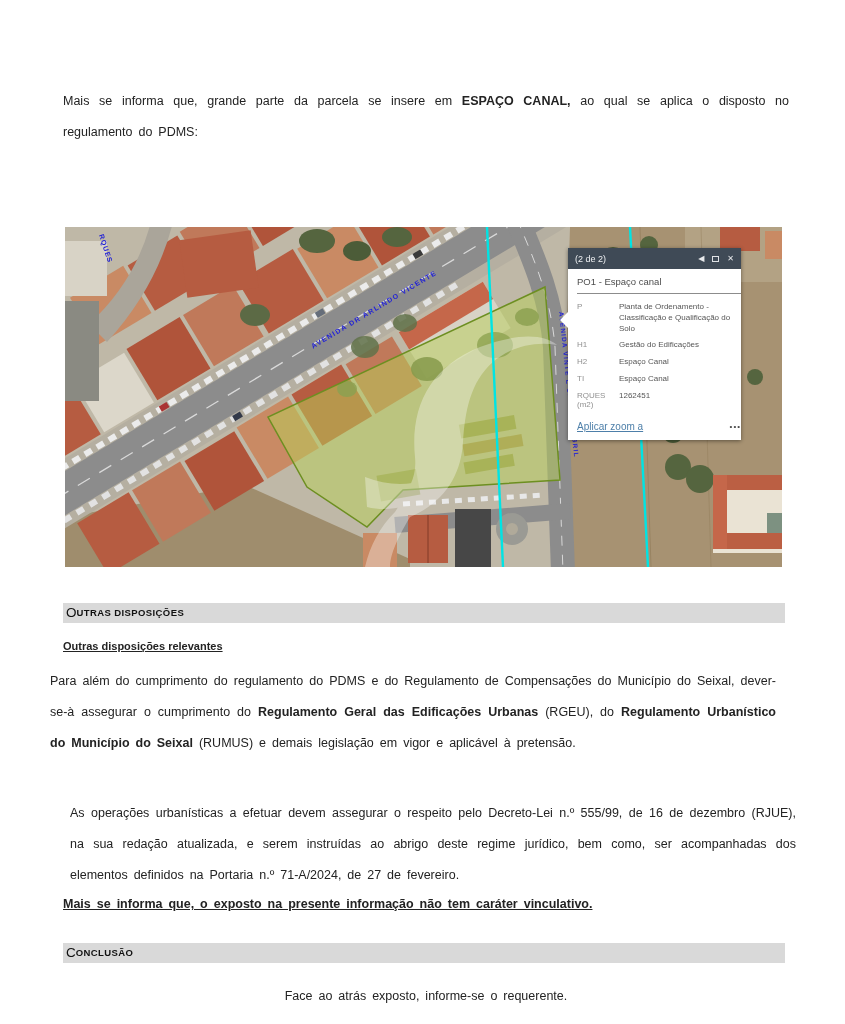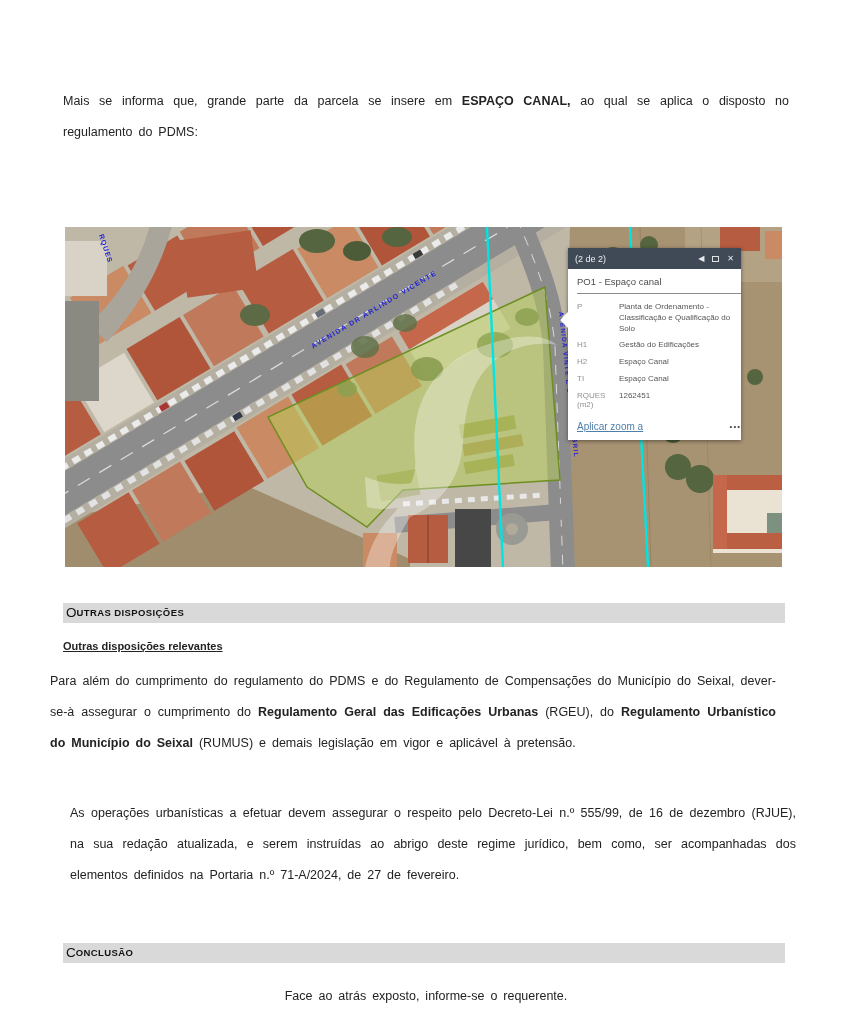"Mais se informa que, o" p.para { html: none -> <p>Mais se informa que, o exposto na presente informação não tem caráter vinculativo.</p> }
